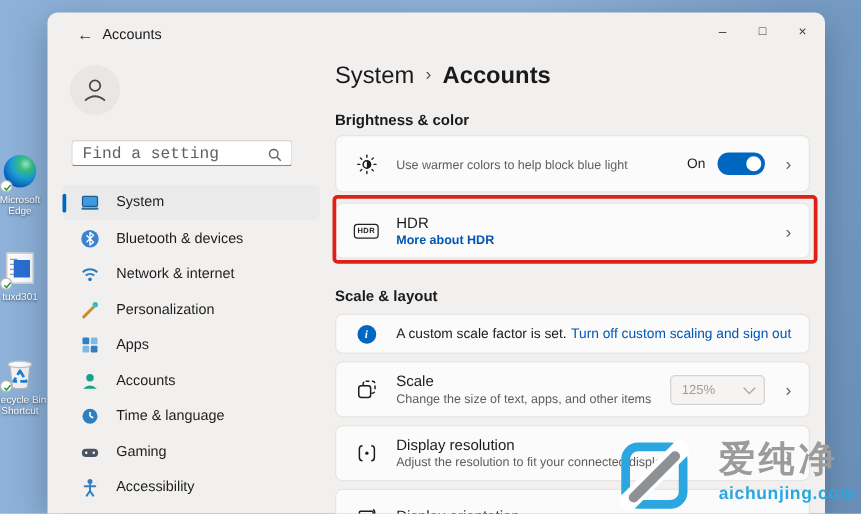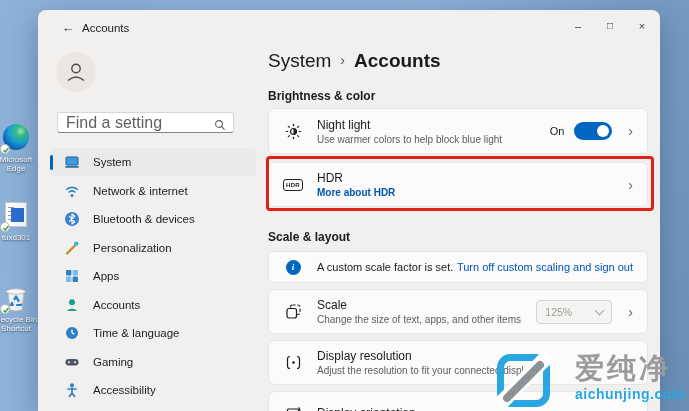"Find a setting" .search-box input { font-family: Liberation Sans, sans-serif -> Liberation Mono, monospace; font-size: 16px -> 13px }
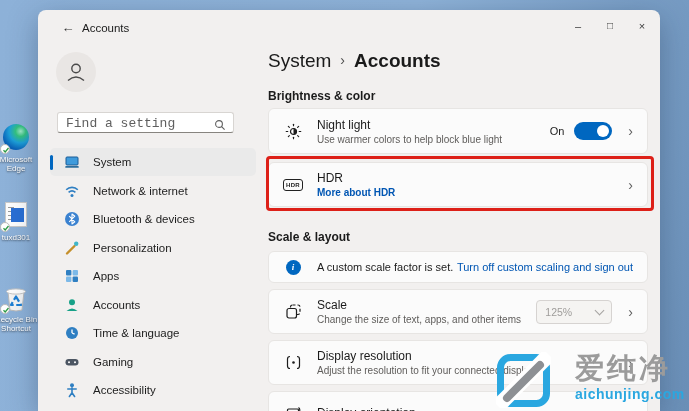"Night light" div.card-title { html: <div>Night light</div> -> none }
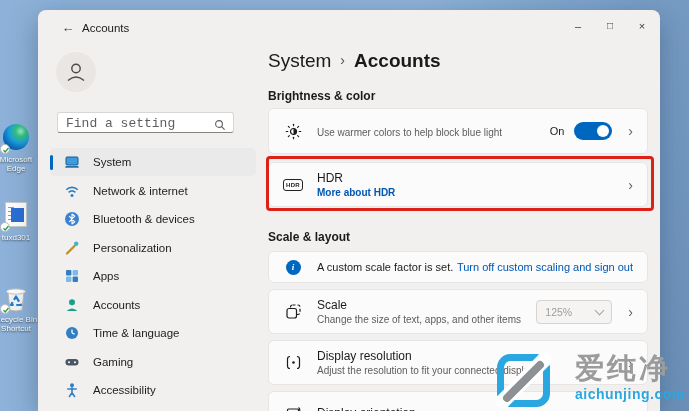"Network & internet" div.nav-item { order: before "Bluetooth & devices" -> after "Bluetooth & devices" }
